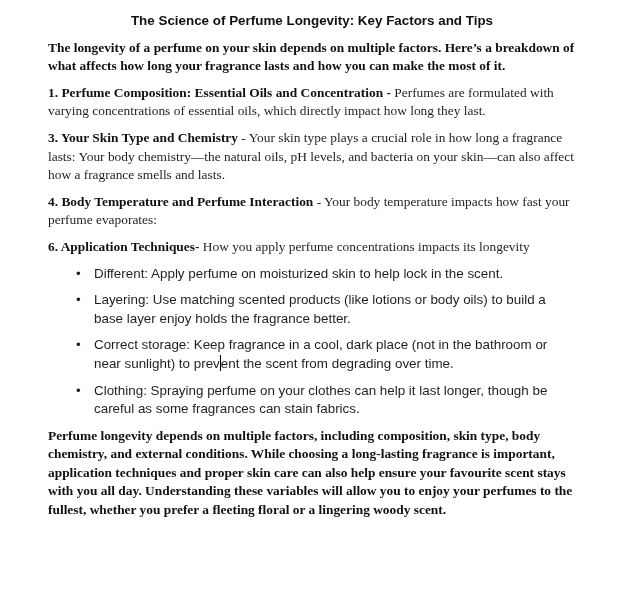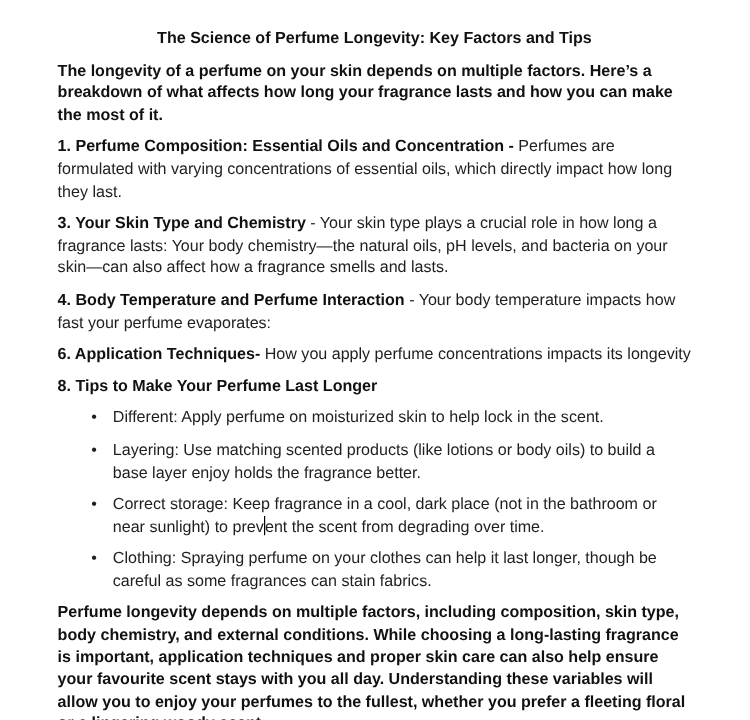"The Science of Perfume Longevity:" .page { padding: 23px 49px 0 48px -> 12px 49px 0 48px }
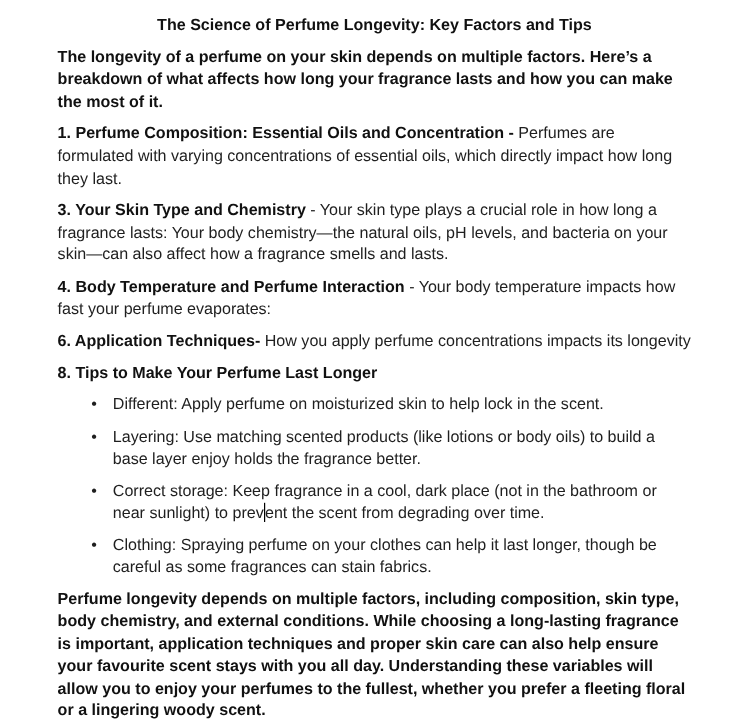"The longevity of a perfume" p { font-family: none -> Liberation Serif, serif }
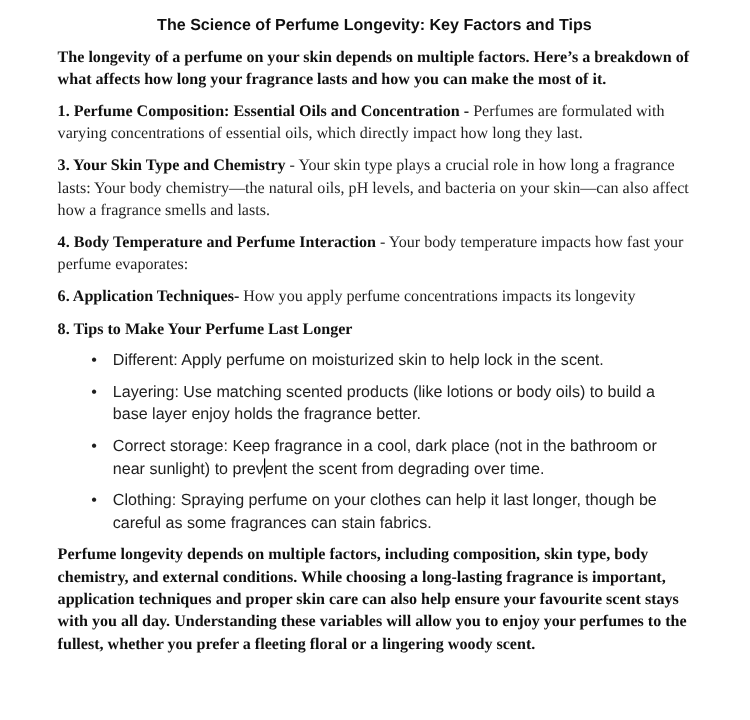"8. Tips to Make Your" p.bold { html: <p>8. Tips to Make Your Perfume Last Longer</p> -> none }
